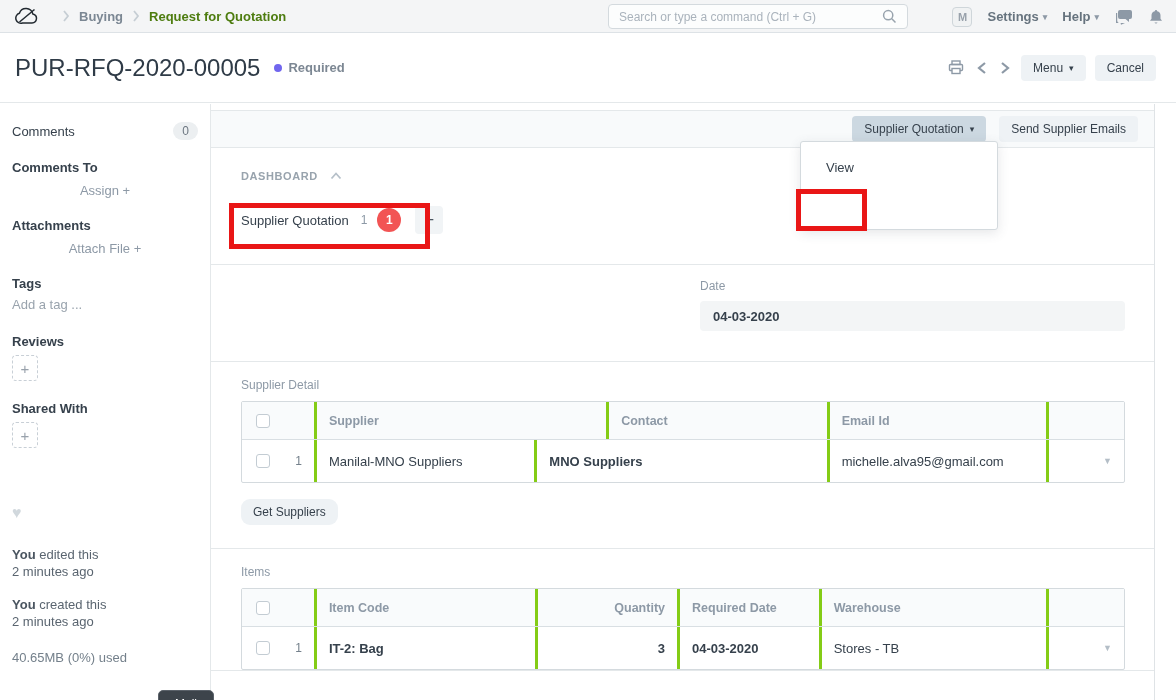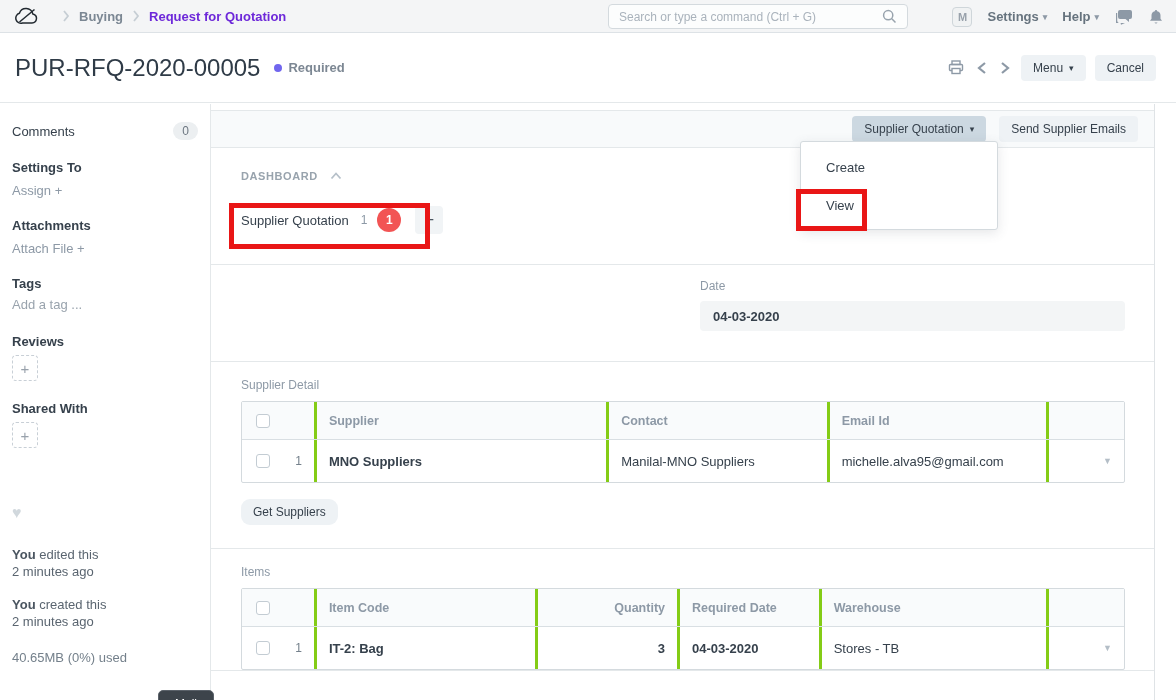"Request for Quotation" .crumb.current { color: #6d28d9 -> #4d7c0f }
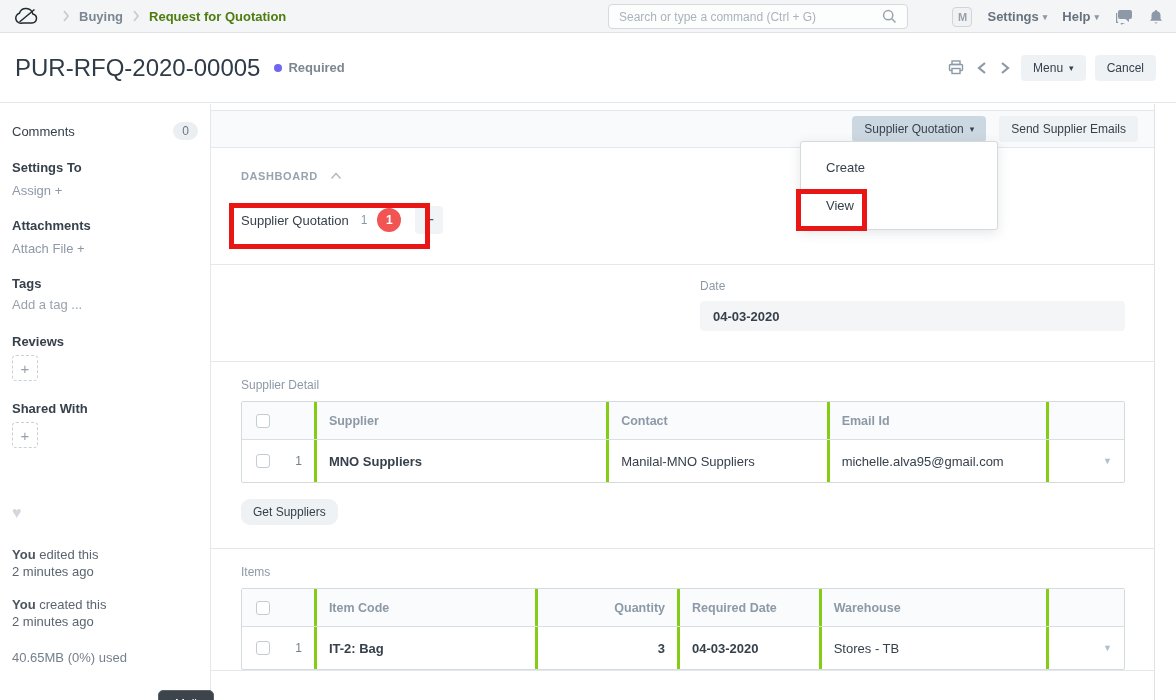"Settings To" div.sb-head { text: Settings -> Comments }
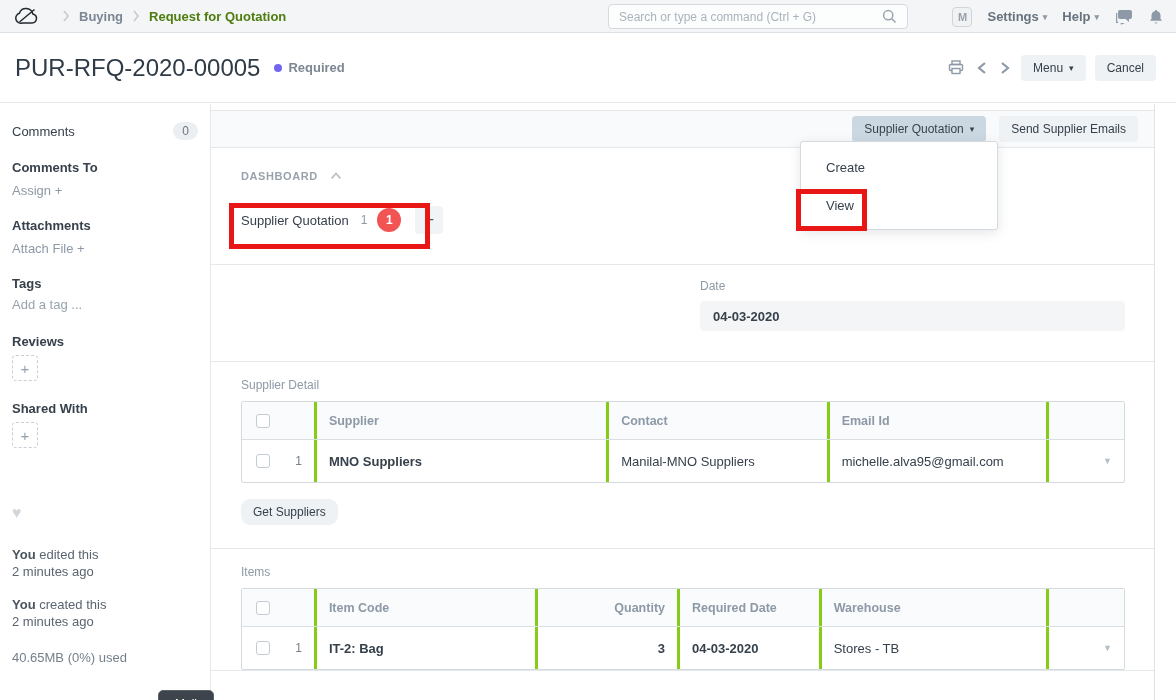"Create" div.dd-item { html: <div>Create</div> -> none }
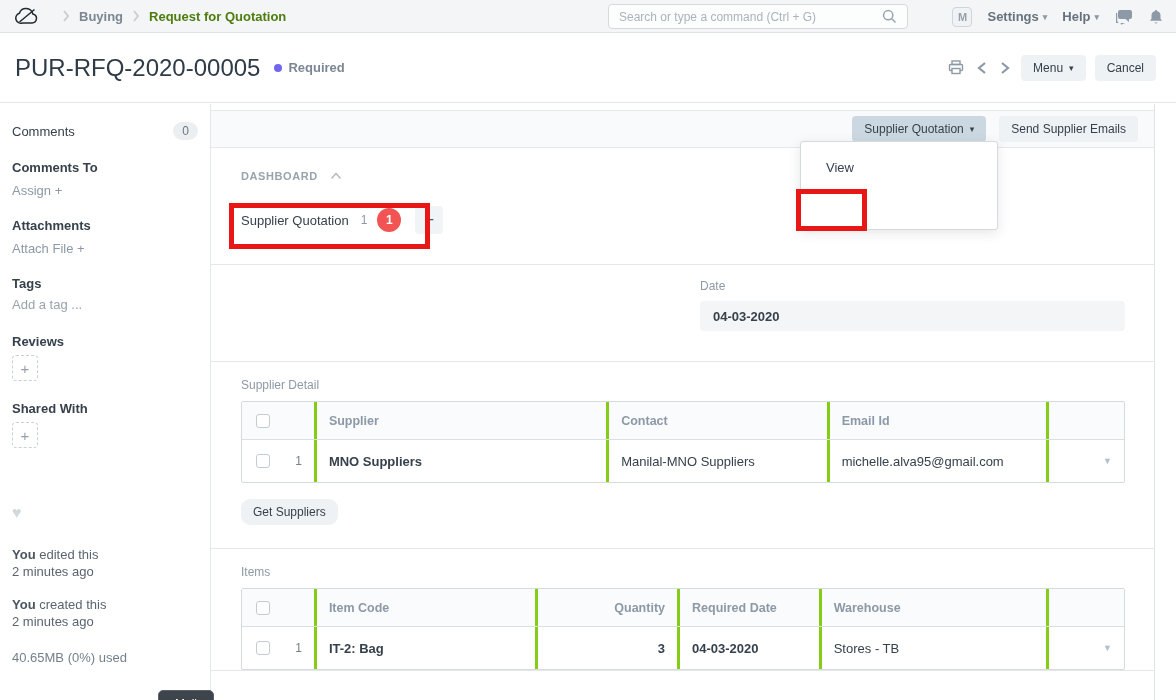"Assign +" .sb-action { text-align: none -> center }
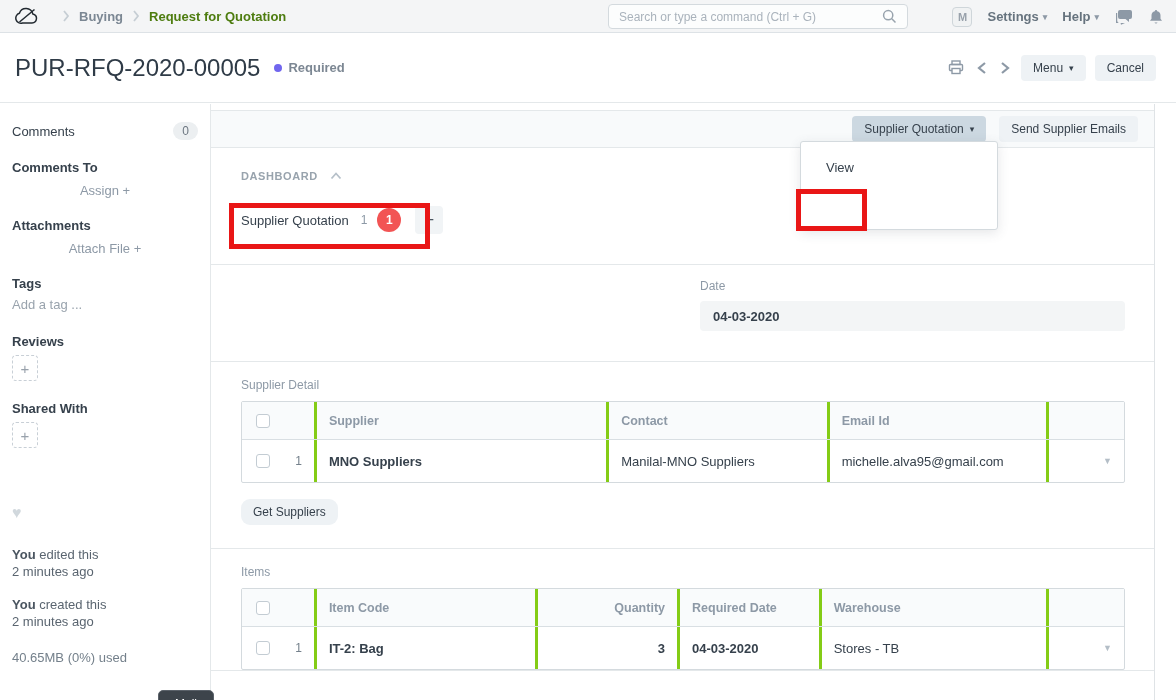"MNO Suppliers" div.g-c { order: before "Manilal-MNO Suppliers" -> after "Manilal-MNO Suppliers" }
